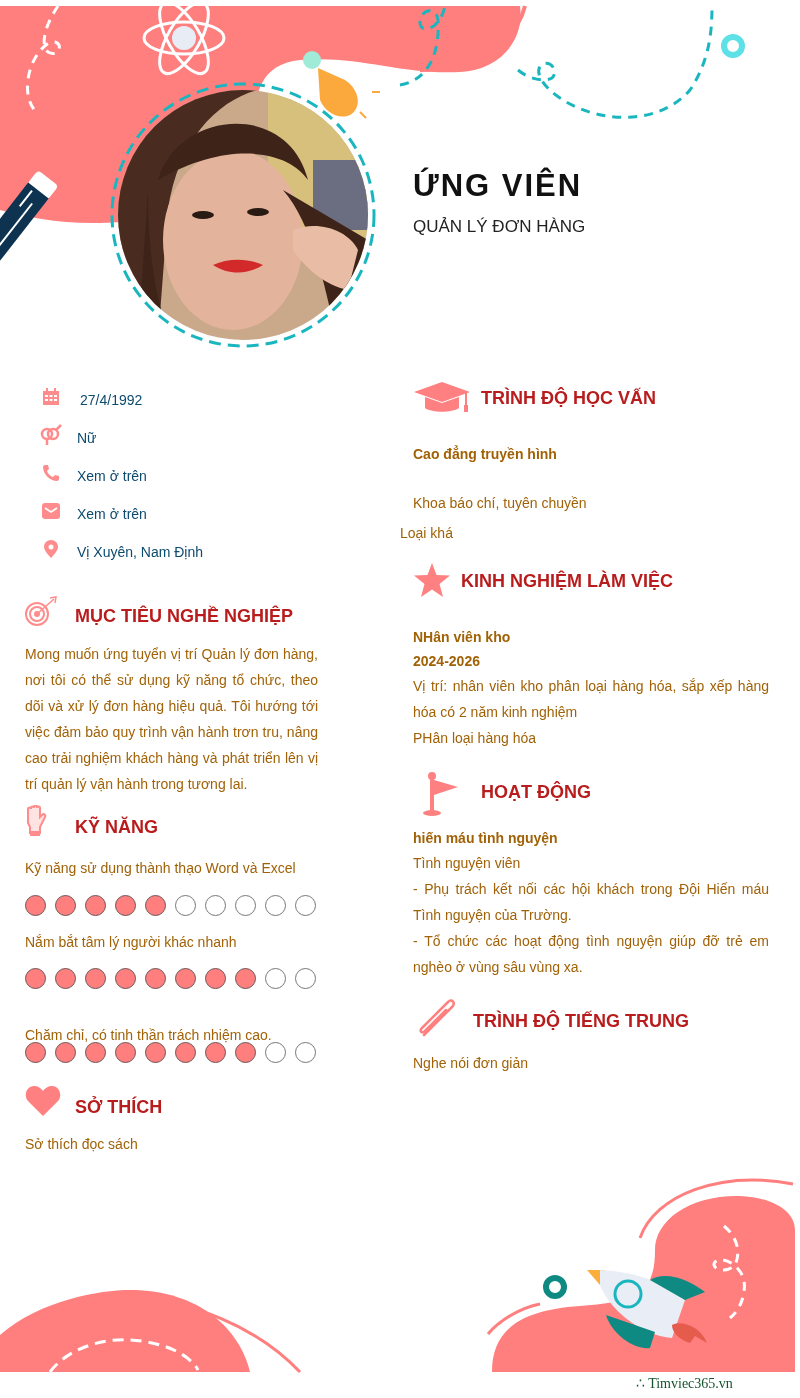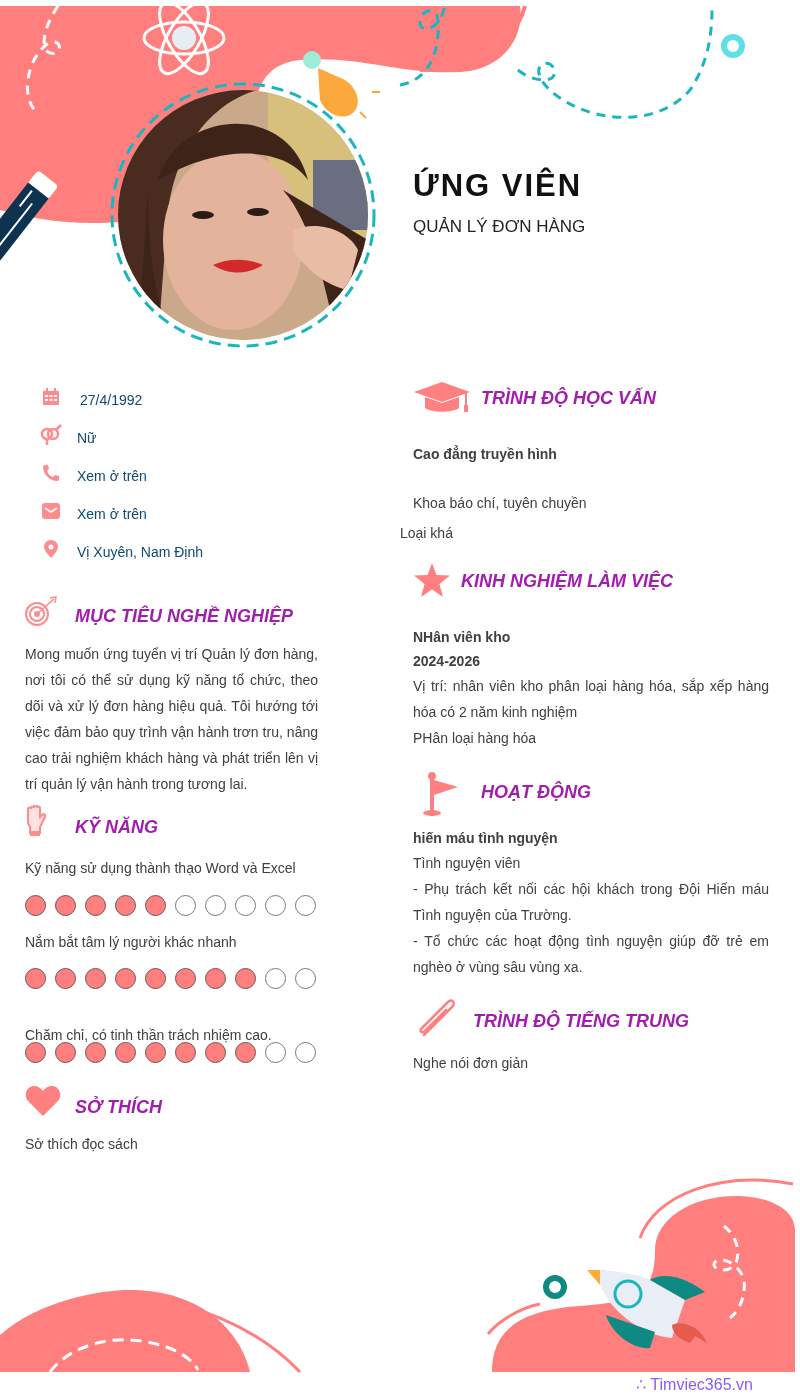"TRÌNH ĐỘ HỌC VẤN" .sec-title { color: #a21caf -> #b91c1c; font-style: italic -> none }
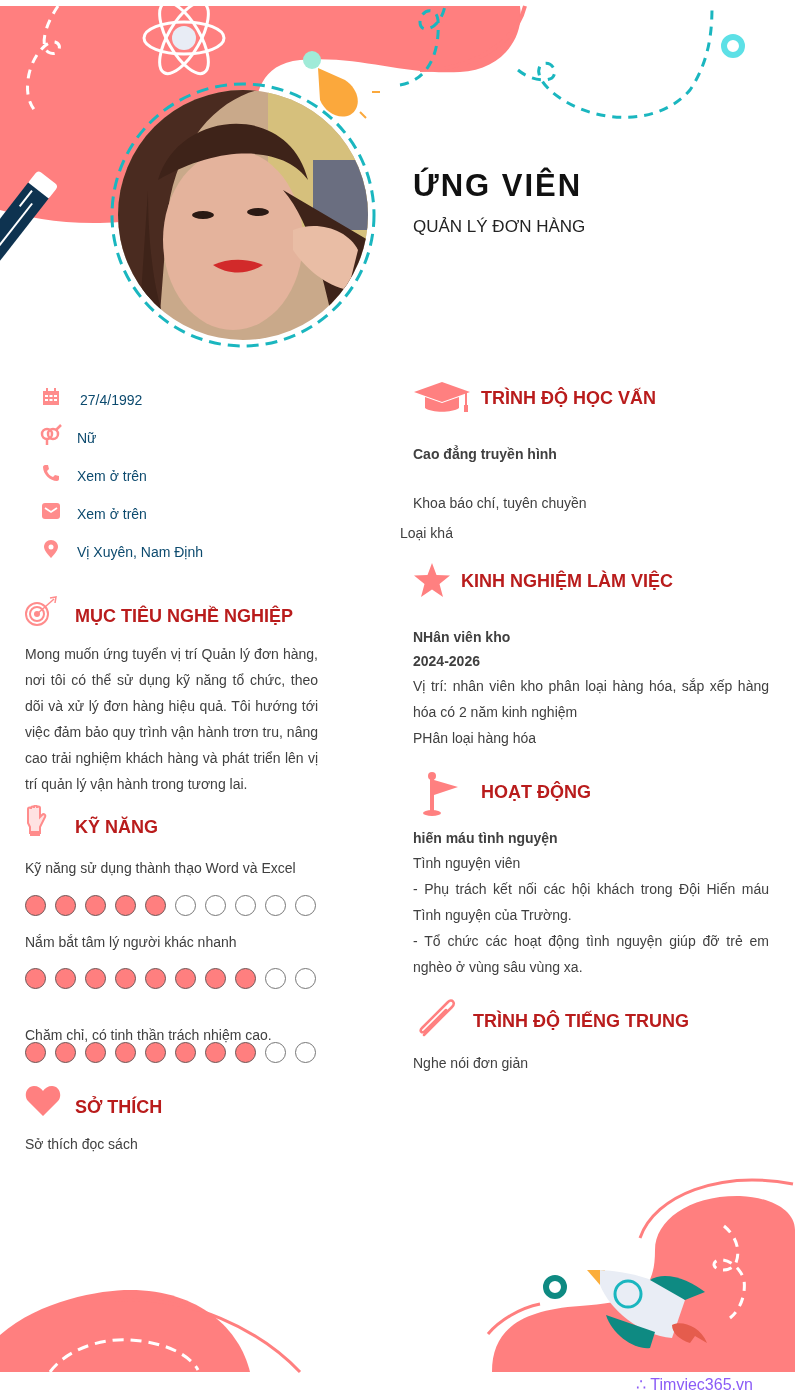"Cao đẳng truyền hình" .body-text { color: #404040 -> #a16207 }
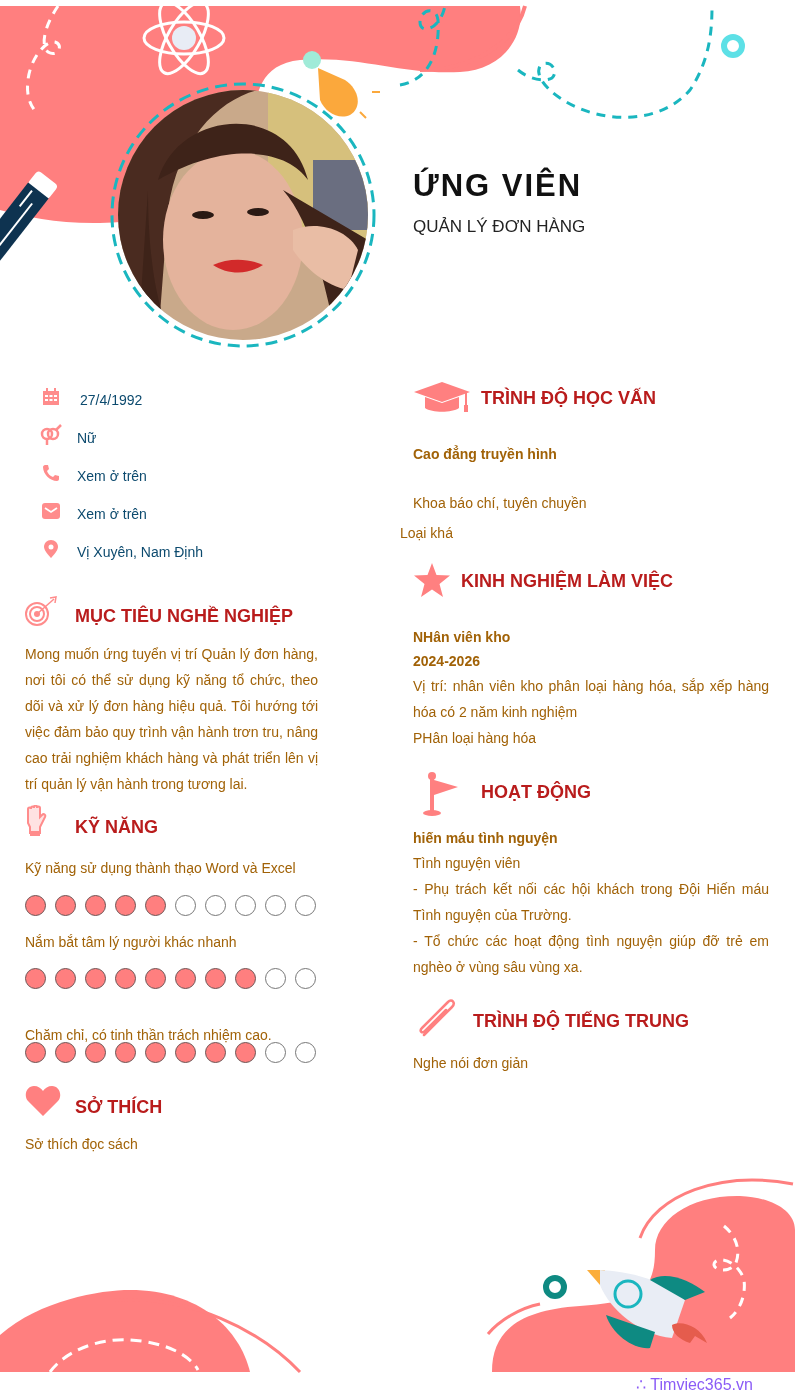"∴ Timviec365.vn" .watermark { color: #8b5cf6 -> #14532d; font-family: Liberation Sans, sans-serif -> Liberation Serif, serif; font-size: 16px -> 14px }
